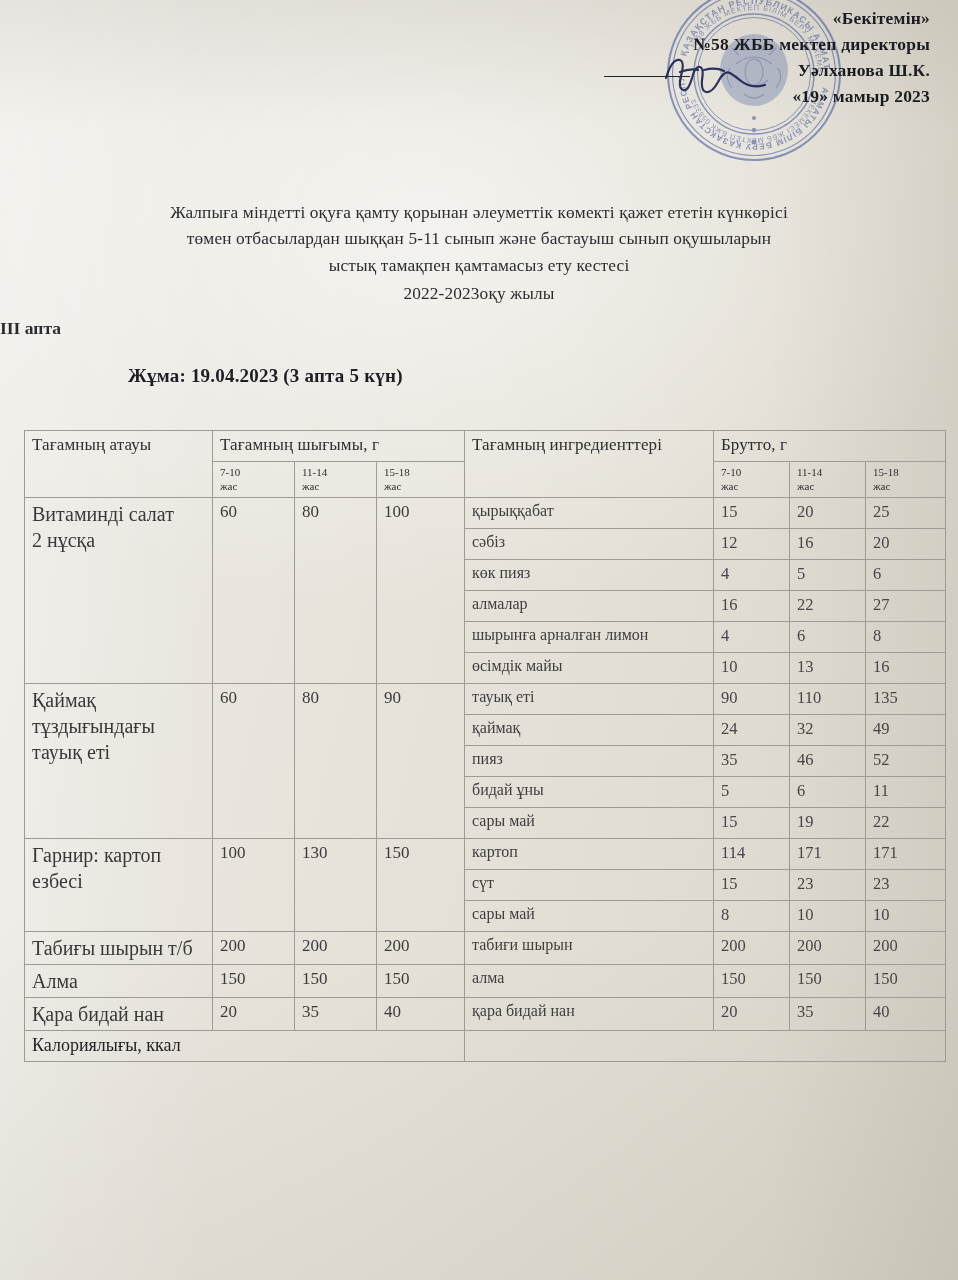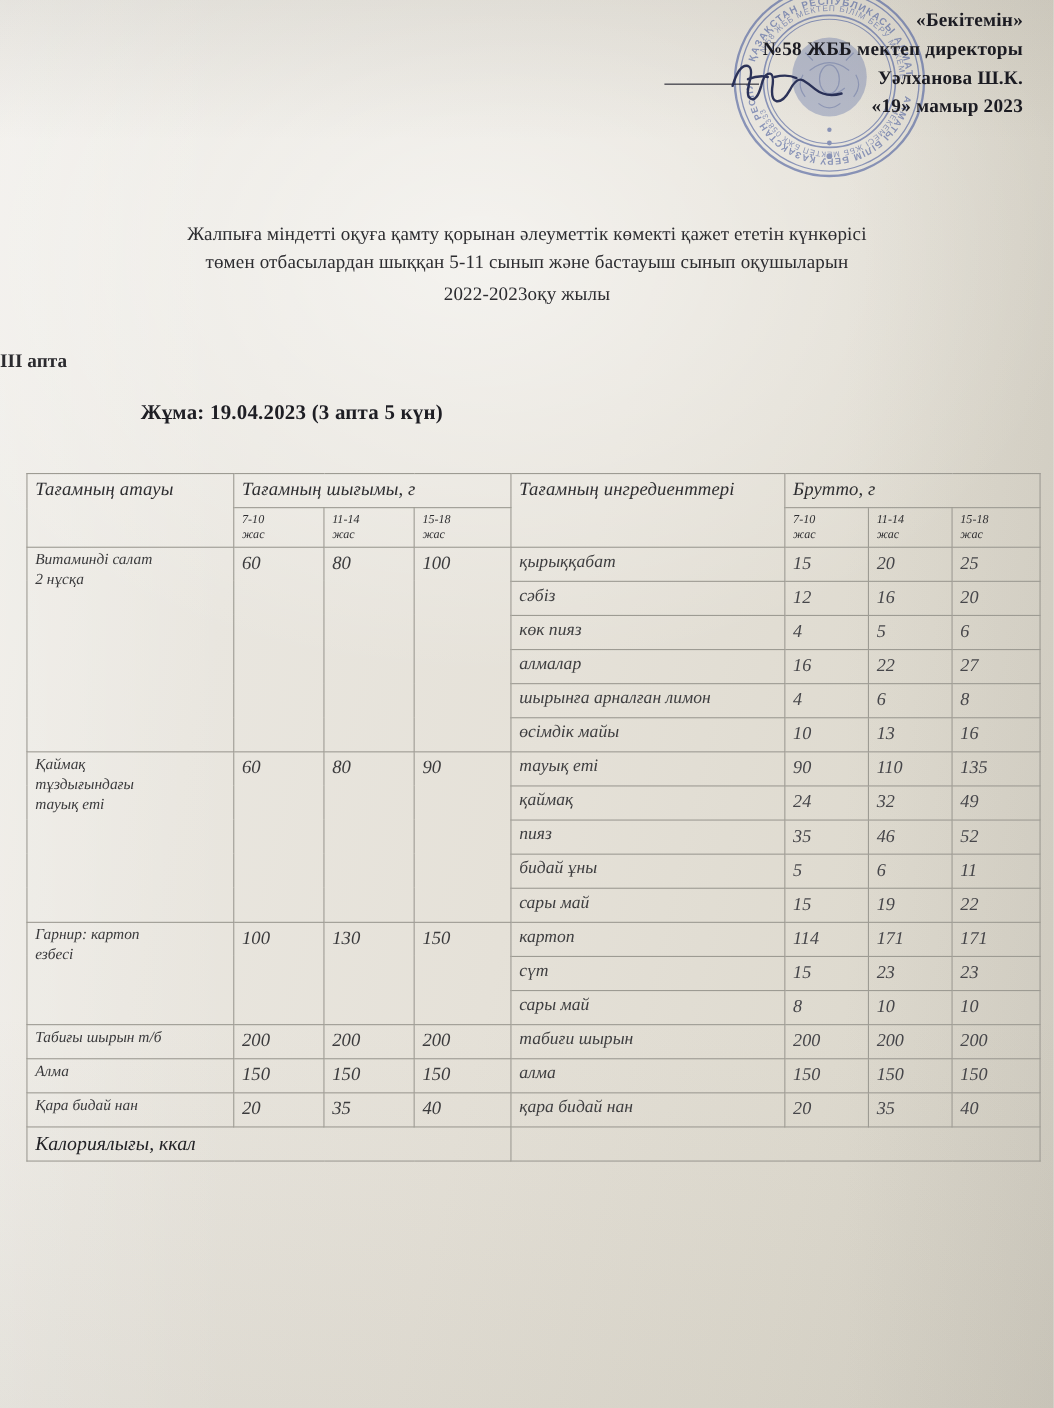"ыстық тамақпен қамтамасыз ету кестесі" span.t-ln { html: none -> <span>ыстық тамақпен қамтамасыз ету кестесі</span> }
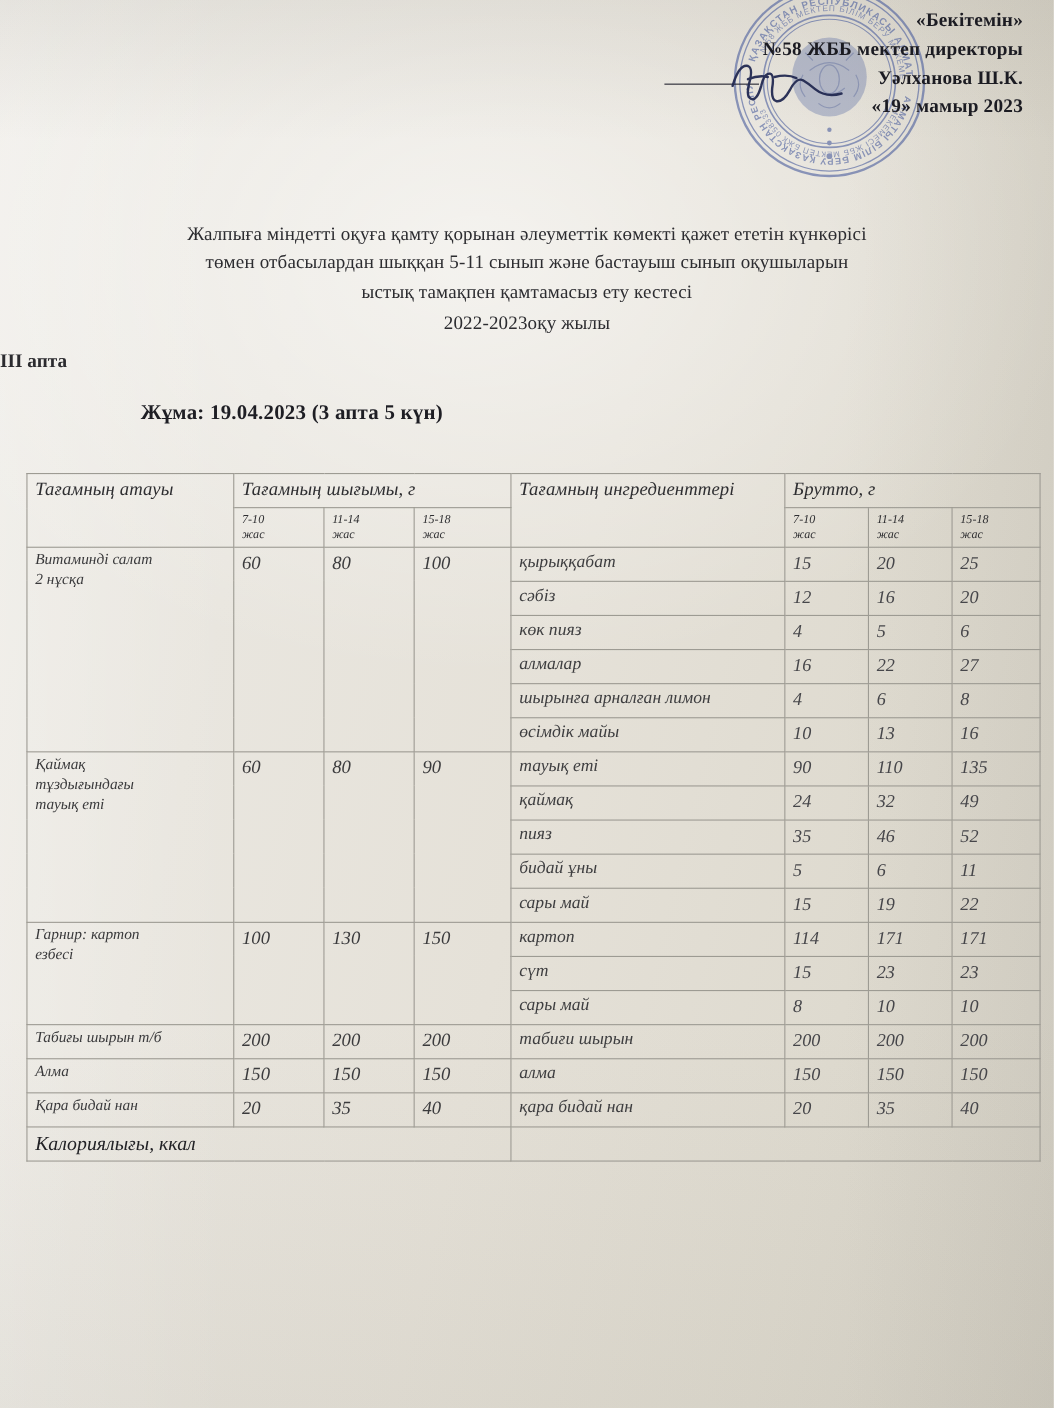"Тағамның атауы" #menu-table { font-style: italic -> none }
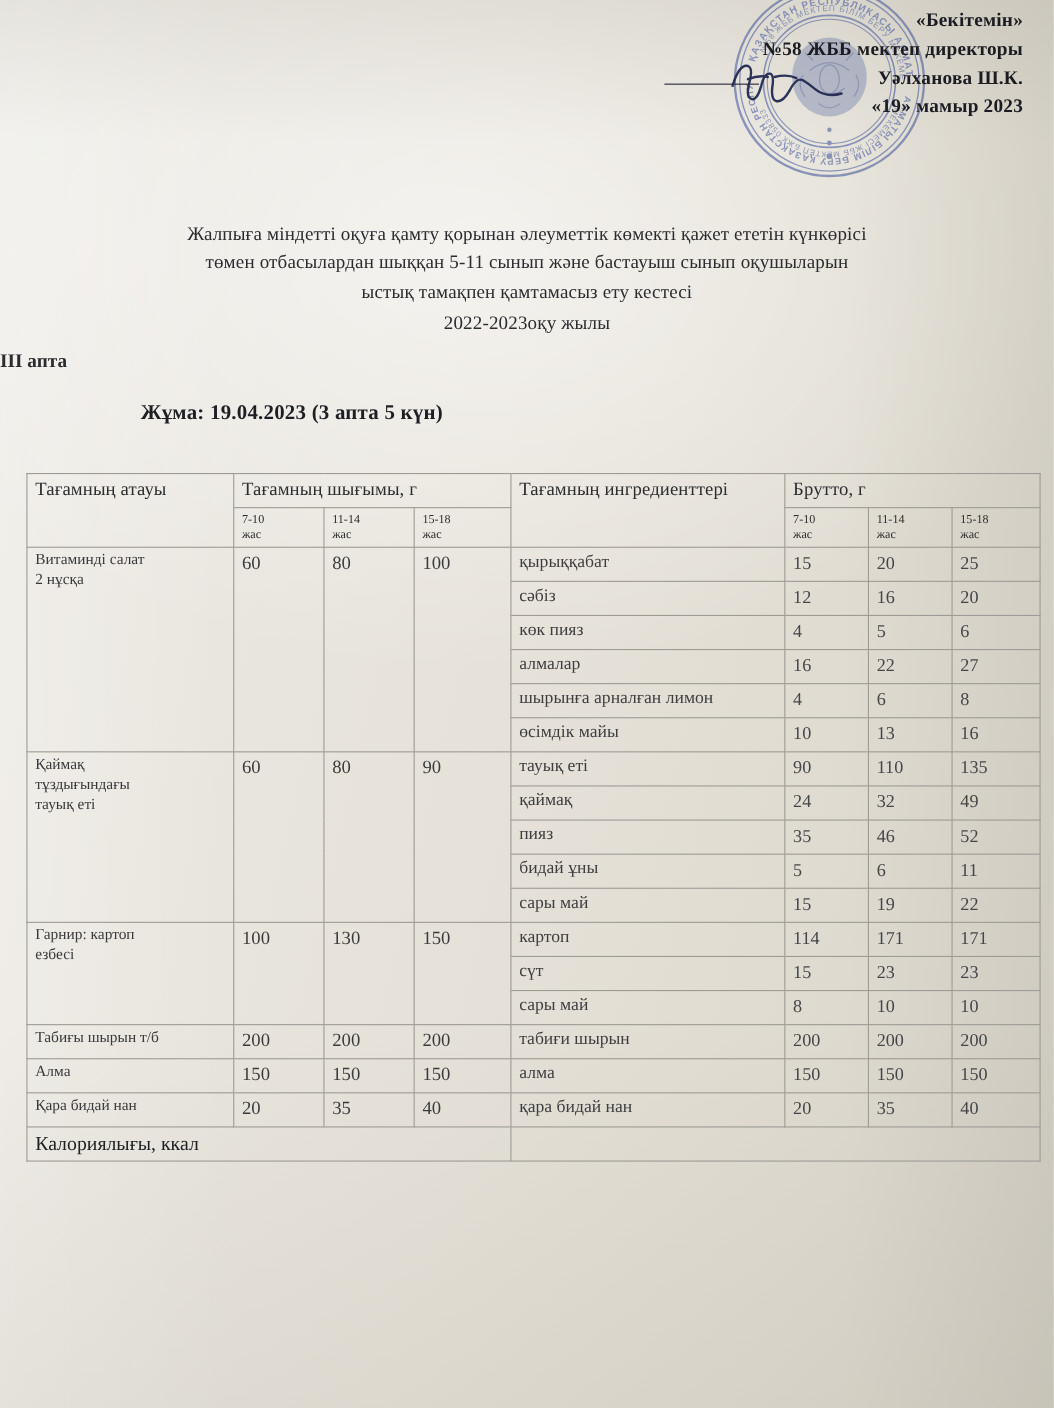"Витаминді салат" .dish-cell { font-size: 14px -> 20px }
